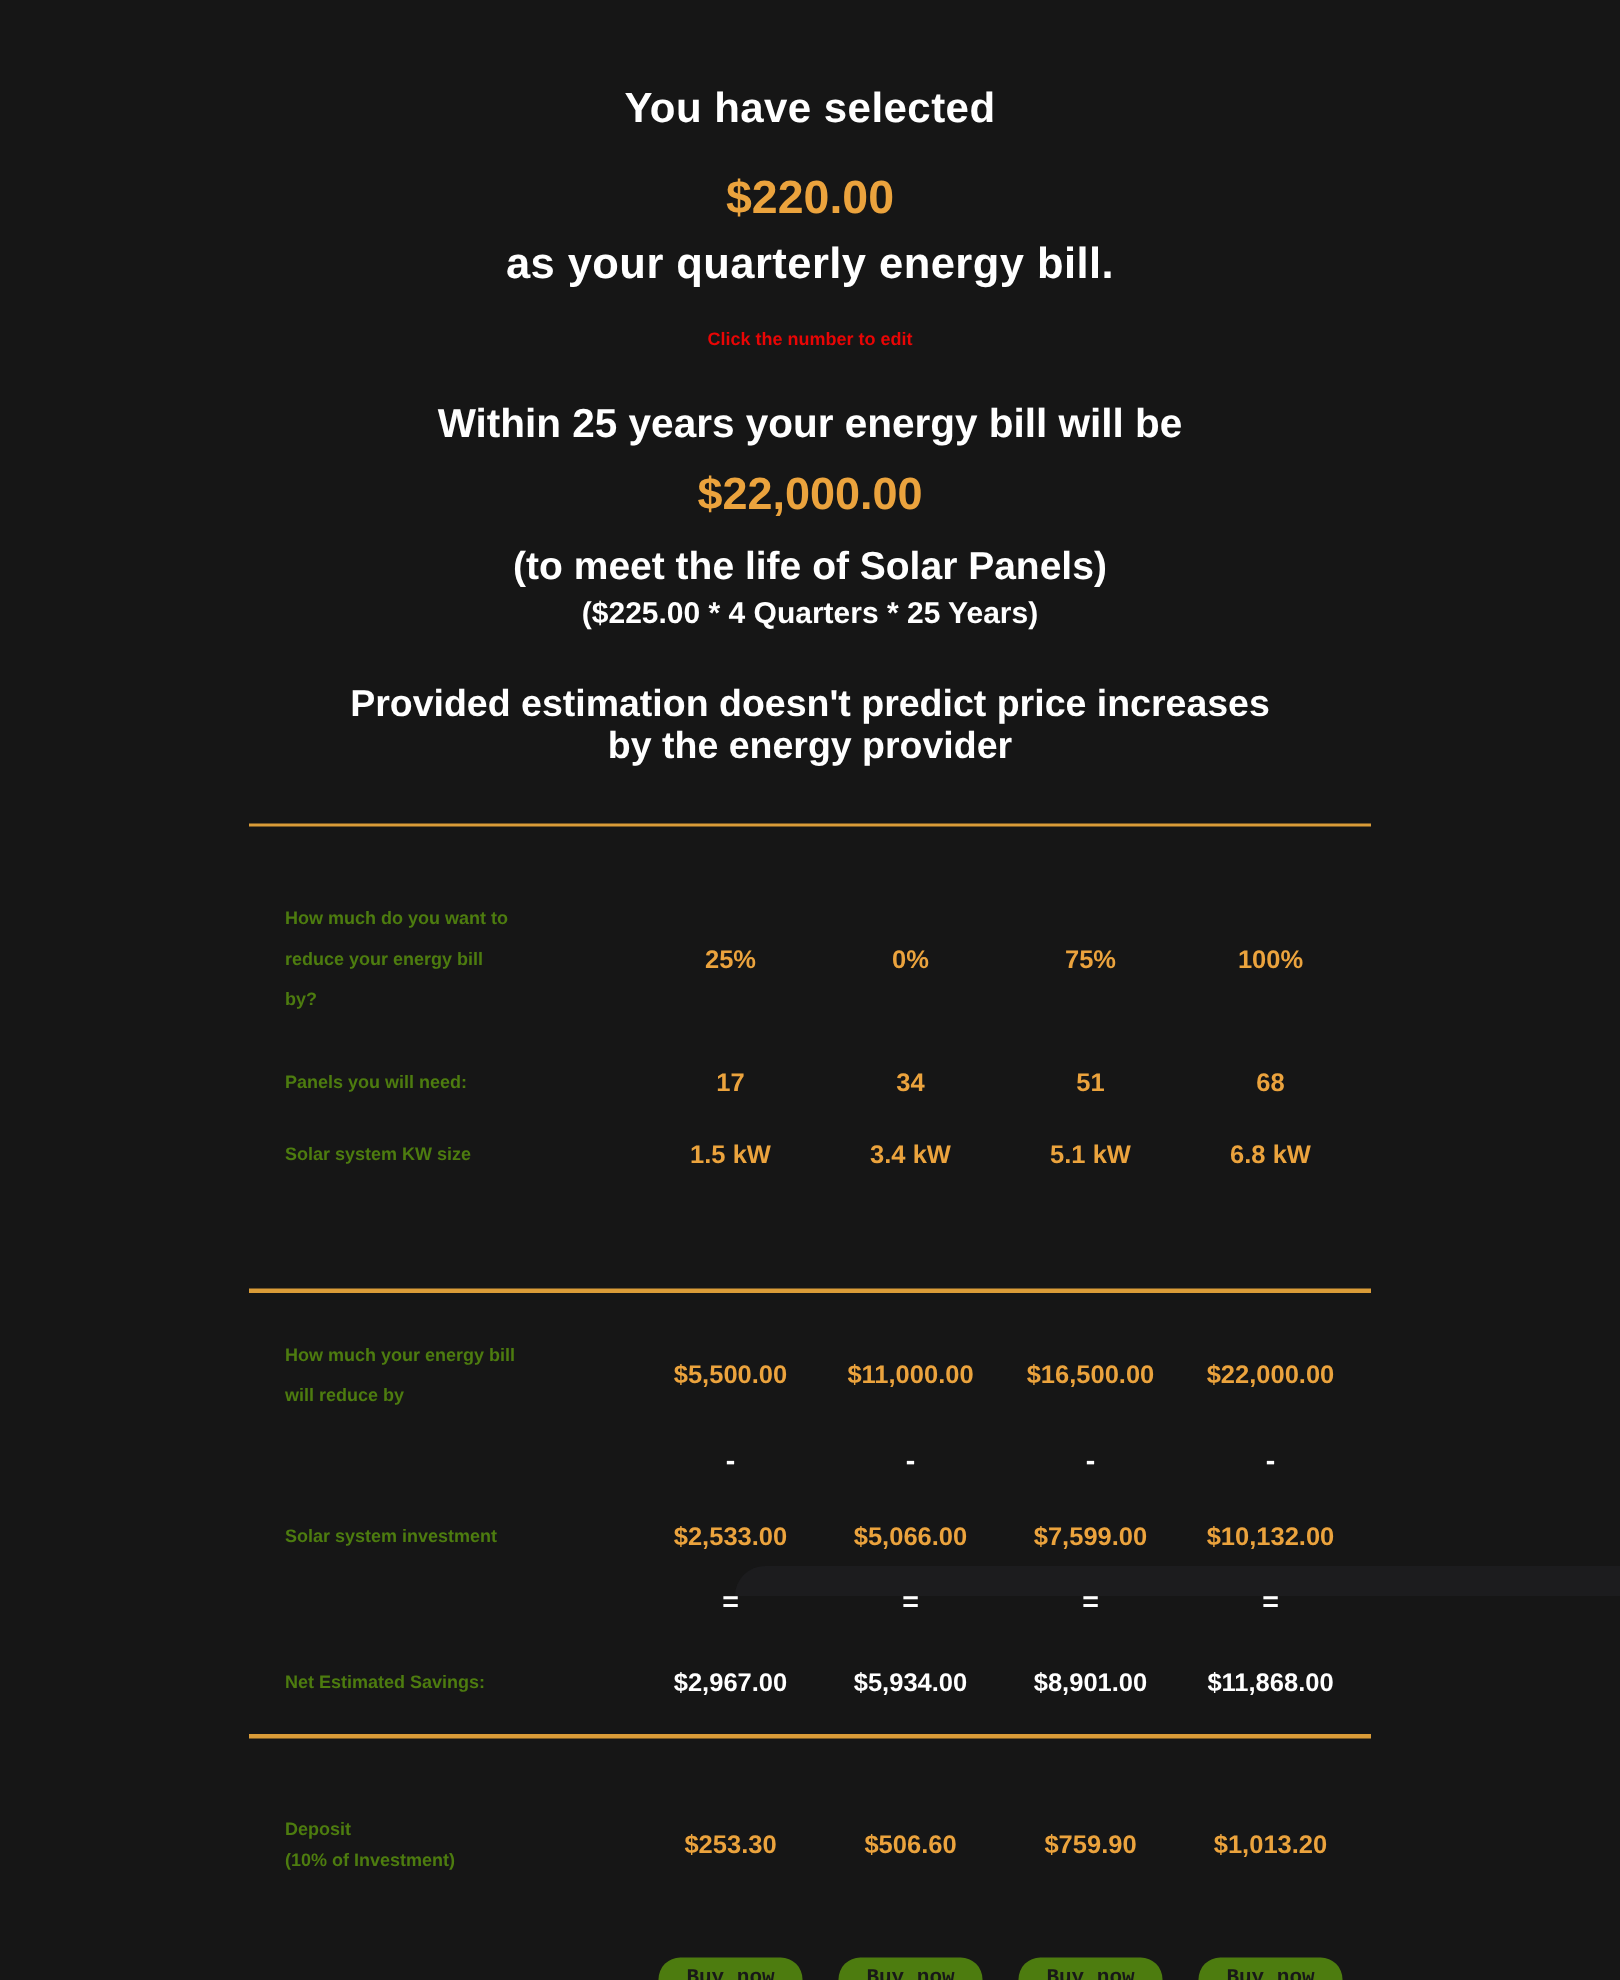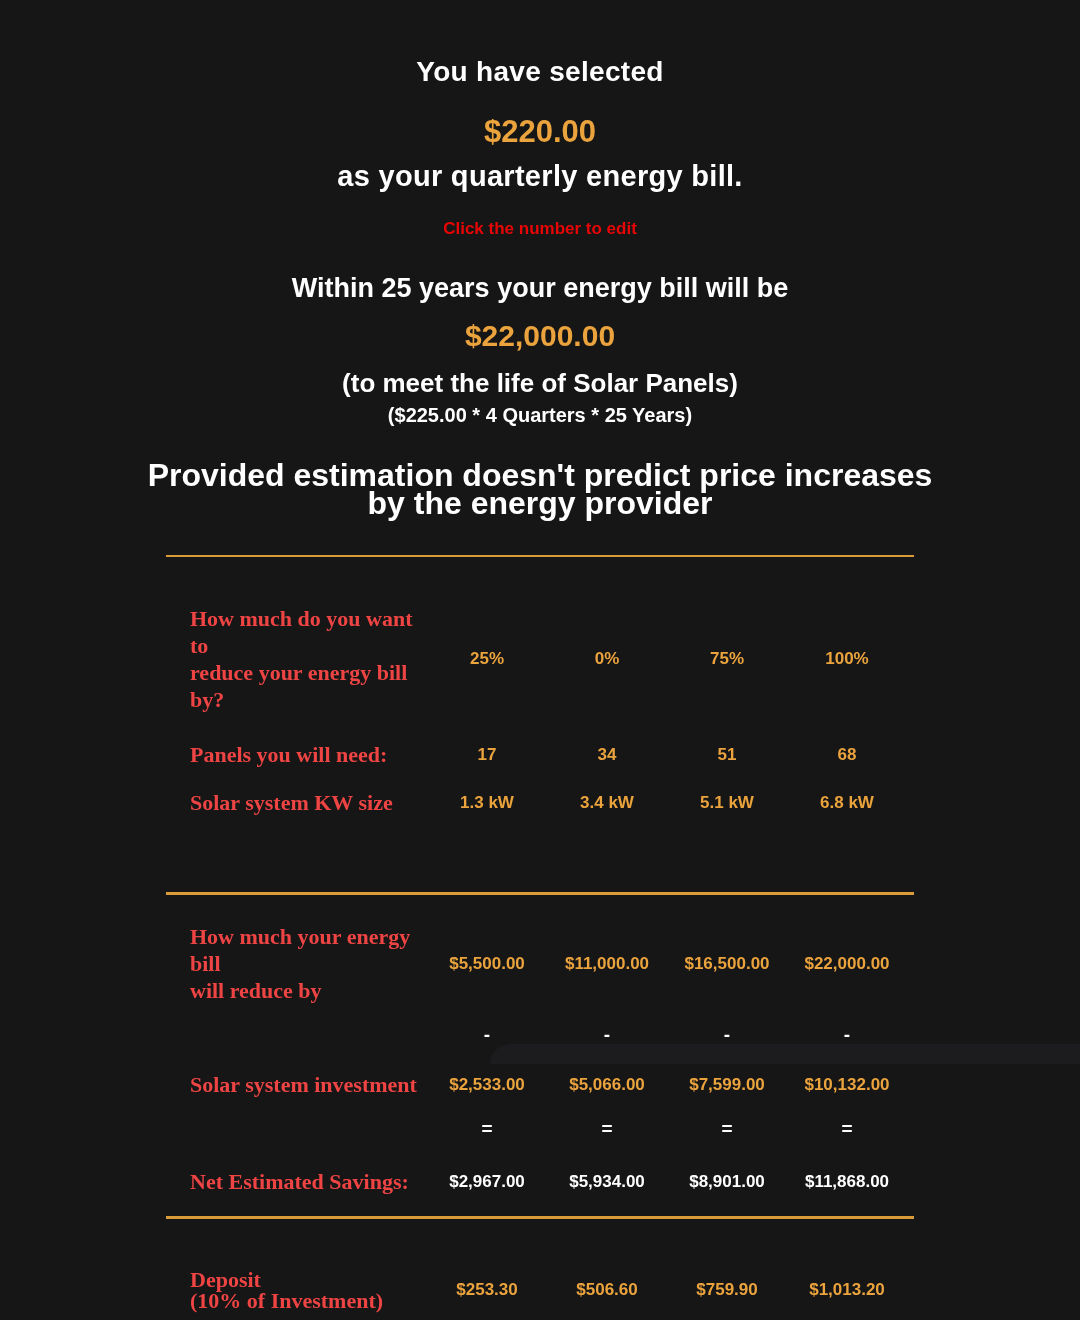"Click the number to edit" .h-hint { font-size: 17px -> 12px }
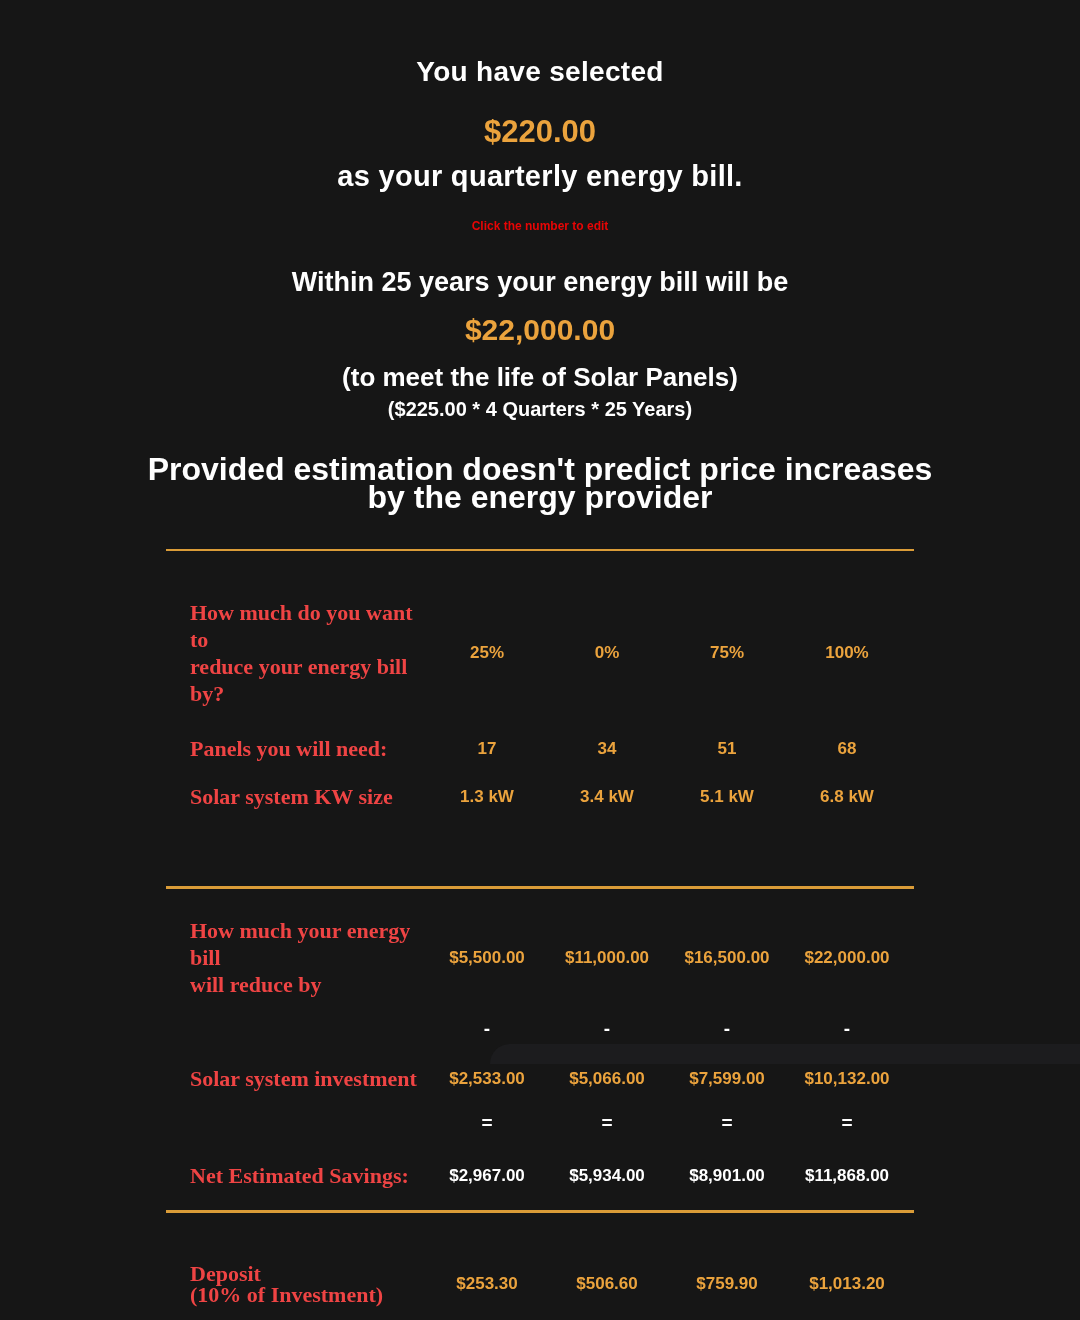"Provided estimation doesn't predict" .h-disclaimer { font-size: 32px -> 25px }
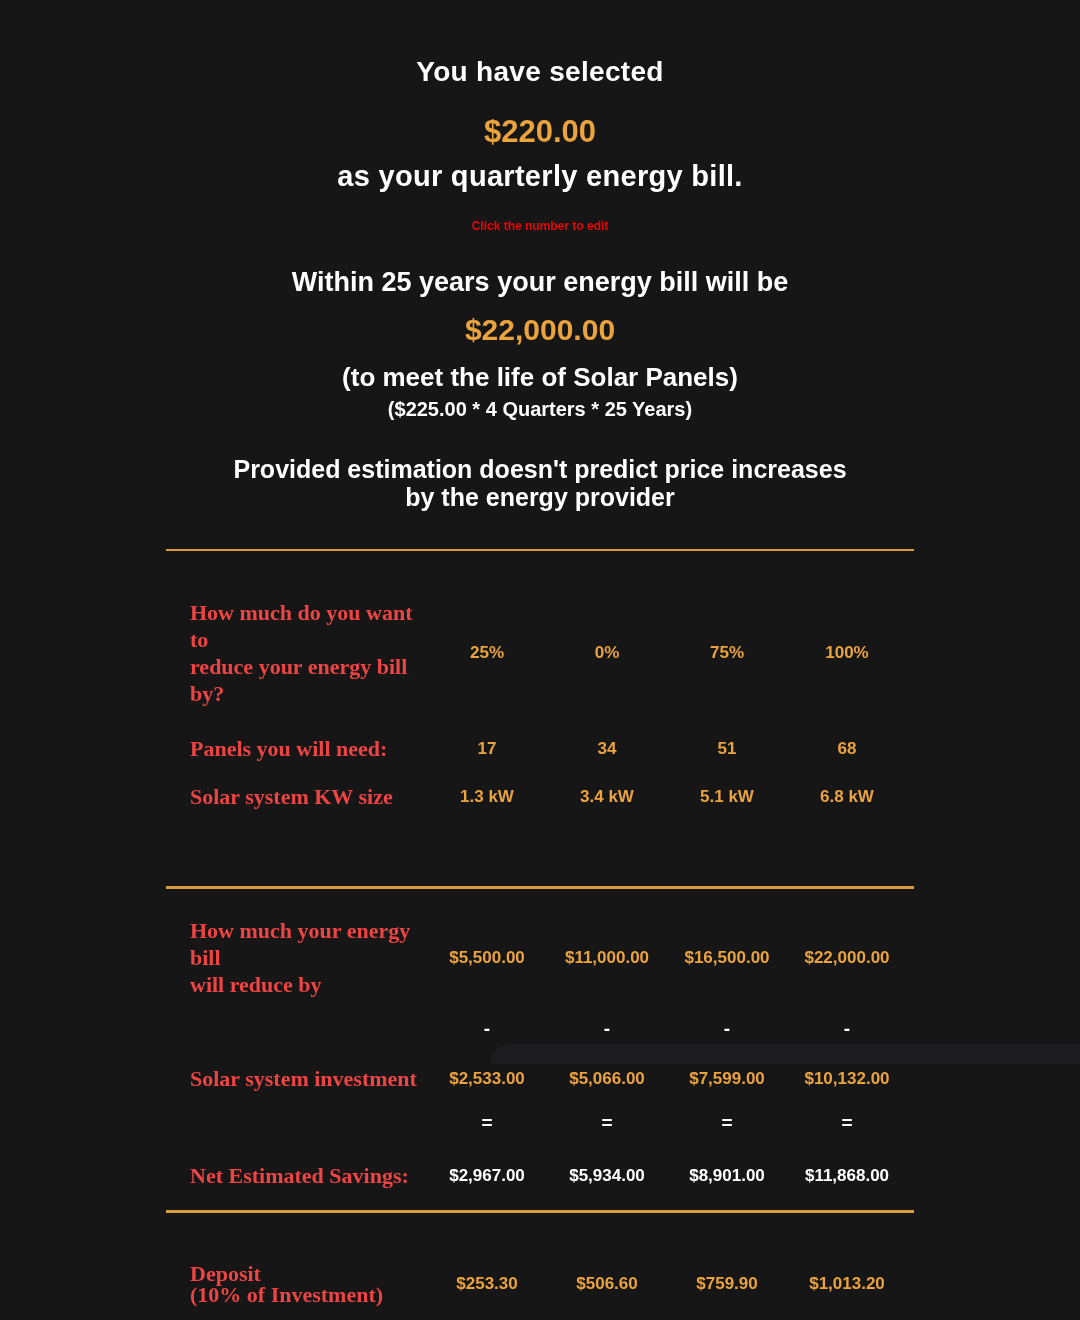"How much do you want" .tlabel { color: #ef4444 -> #4d7c0f; font-family: Liberation Serif, serif -> none; font-size: 22px -> 12px }
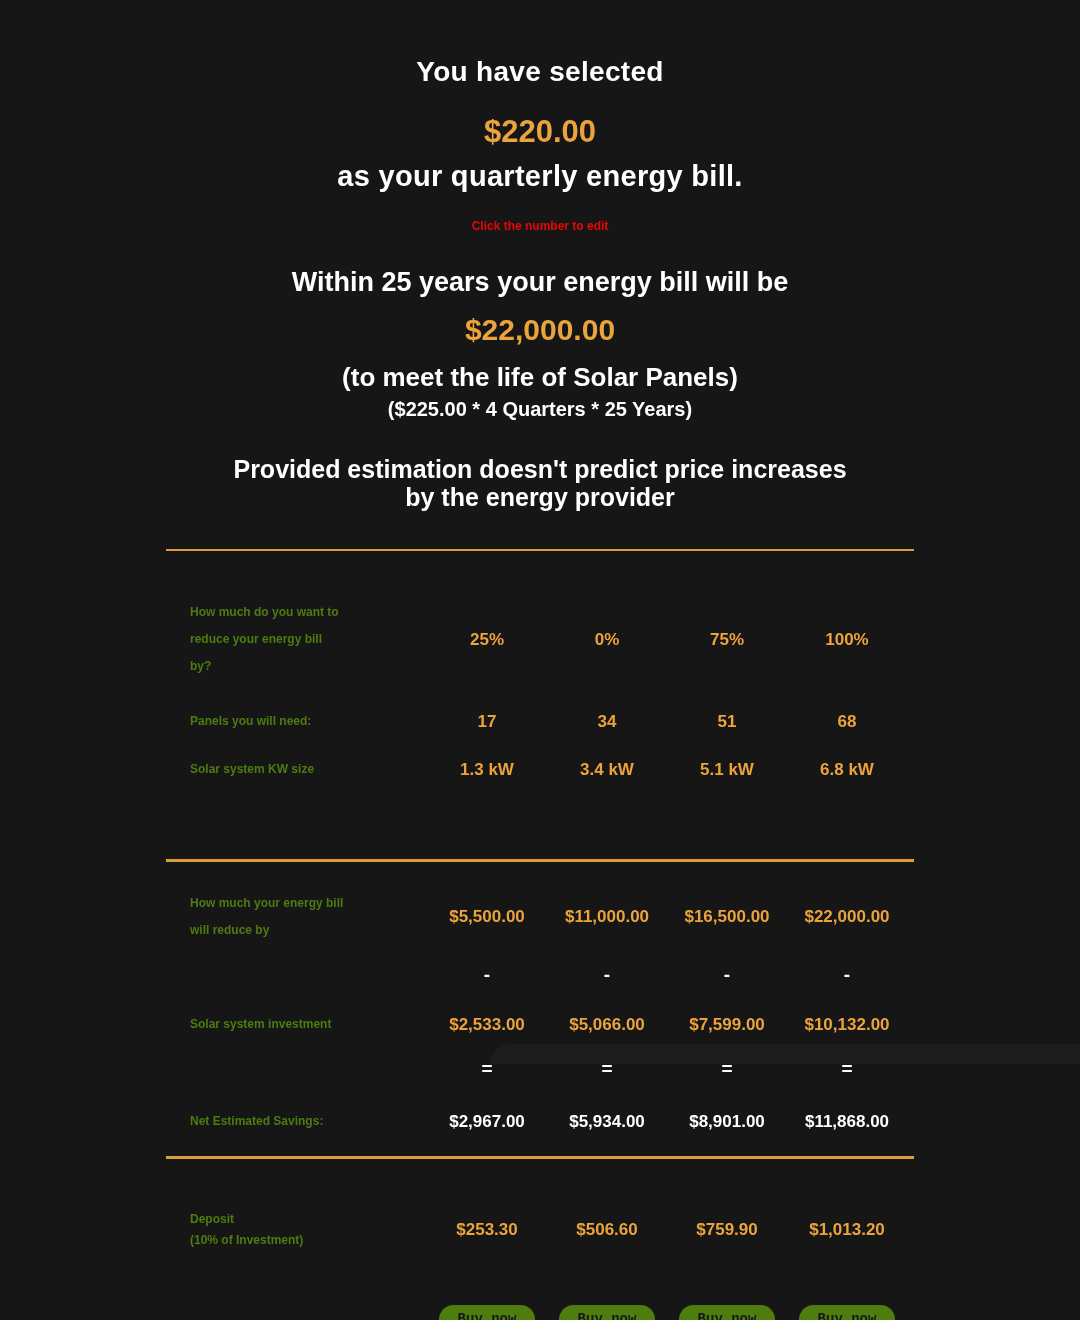"1.3 kW" div.tval { text: 1.3 -> 1.5 }
